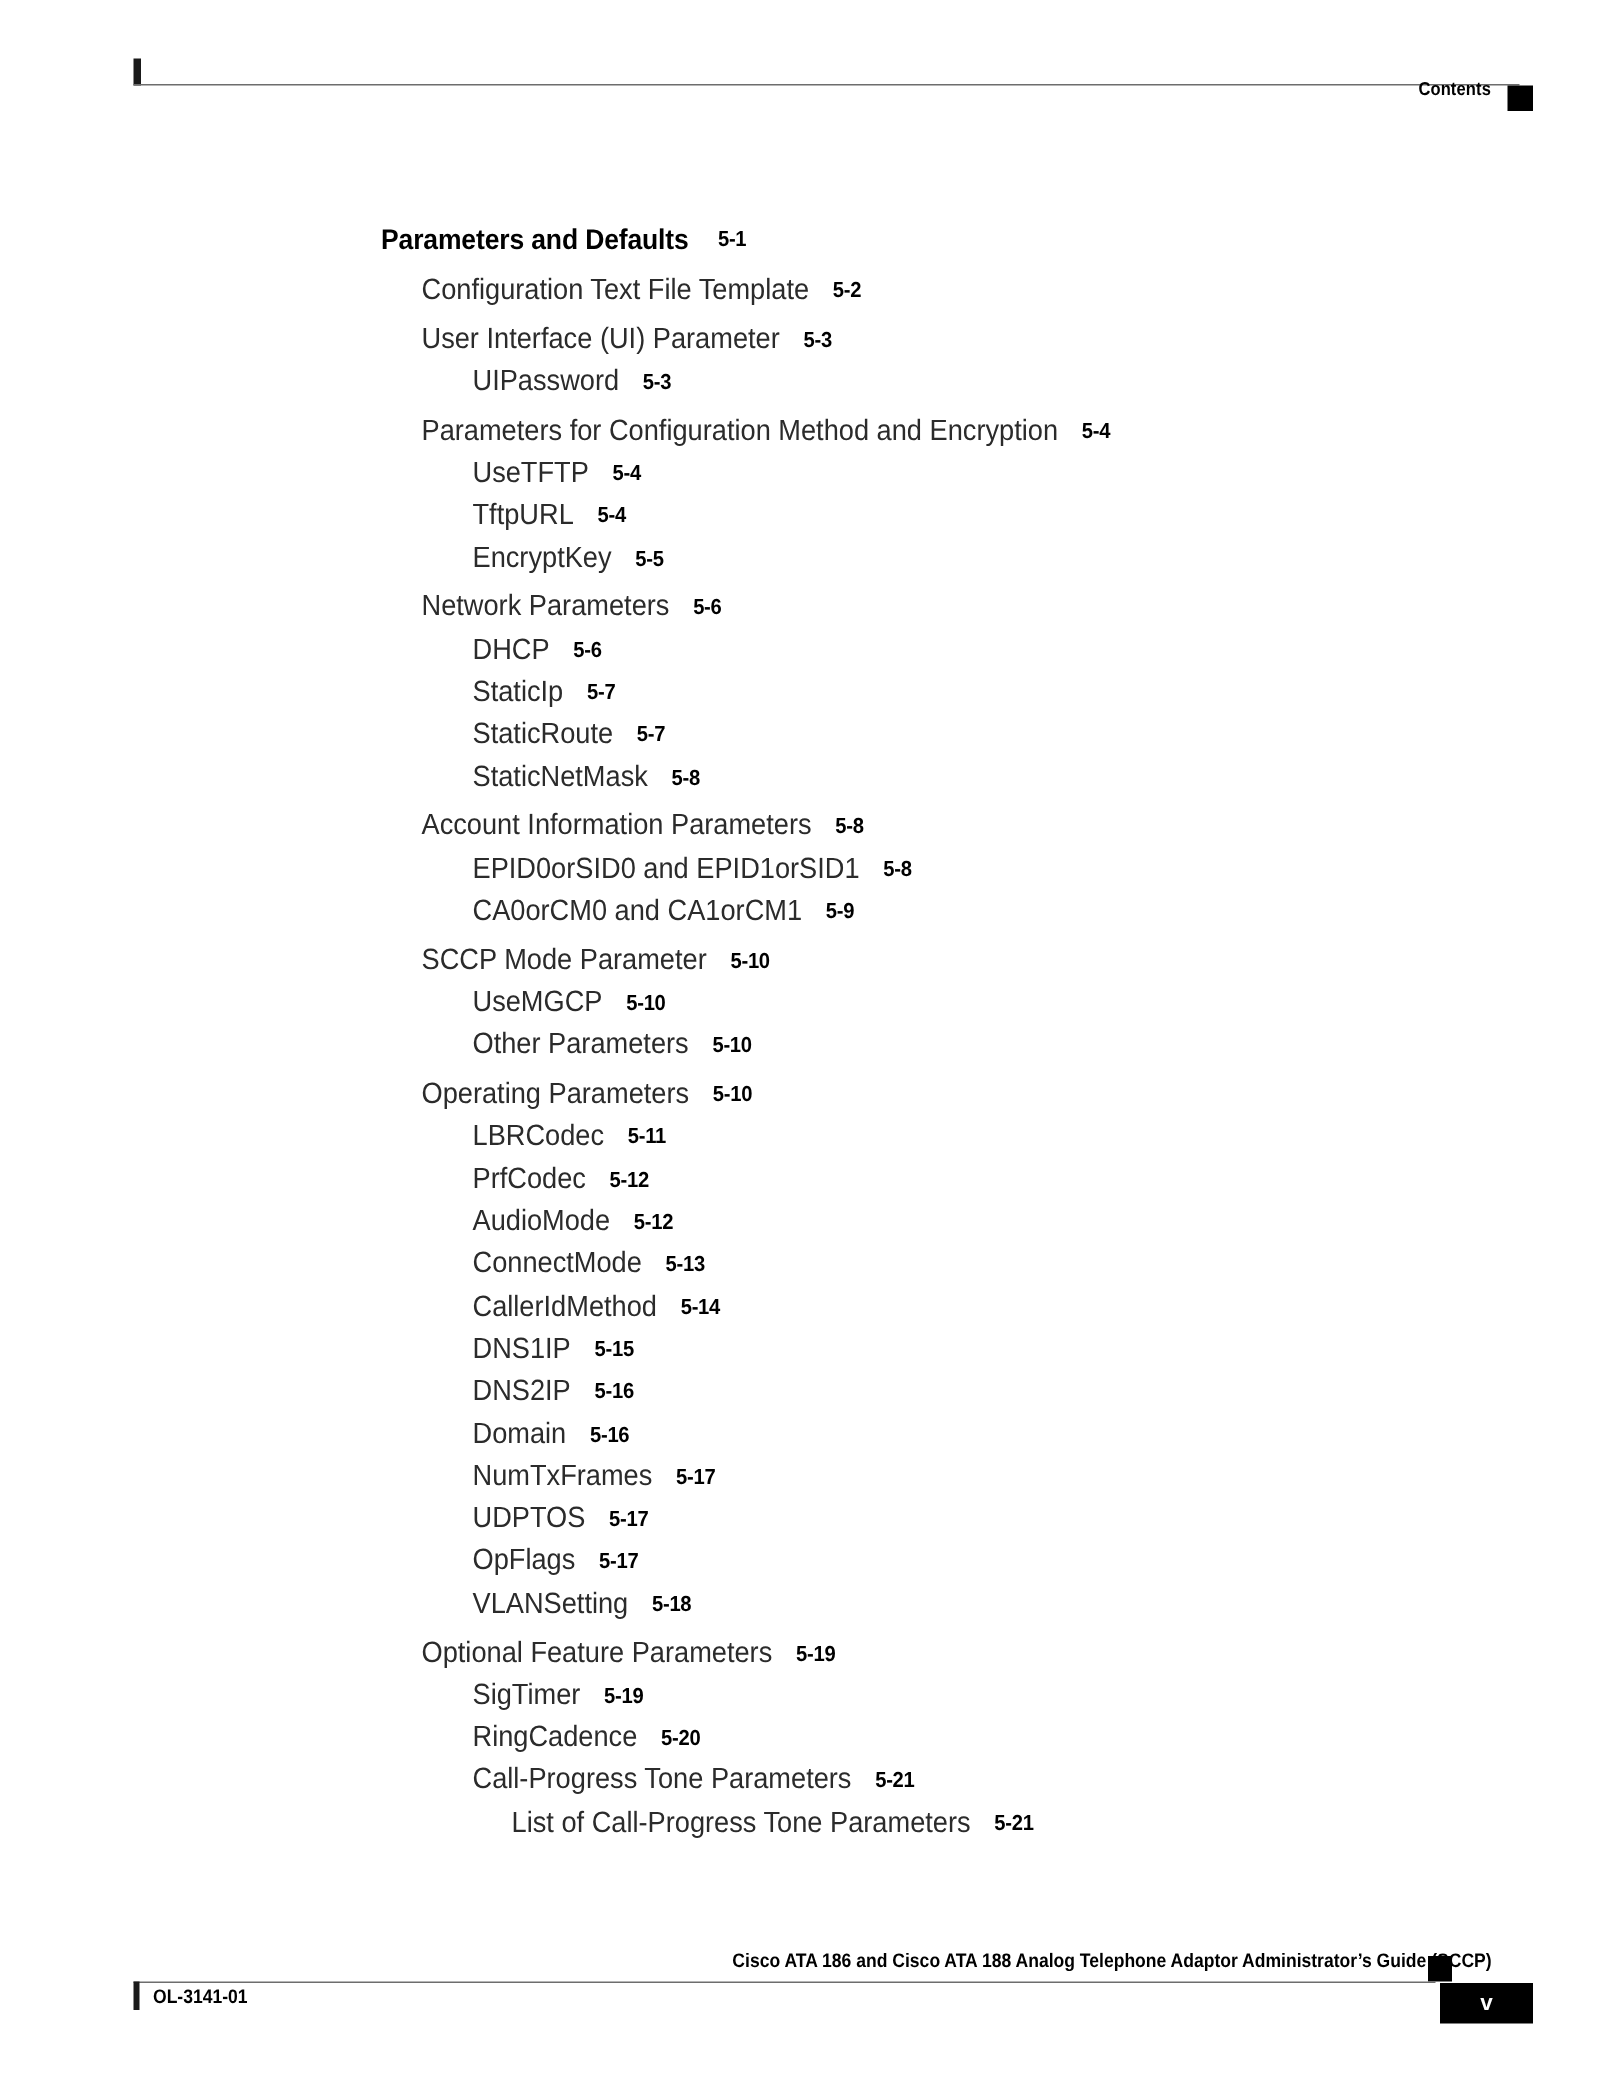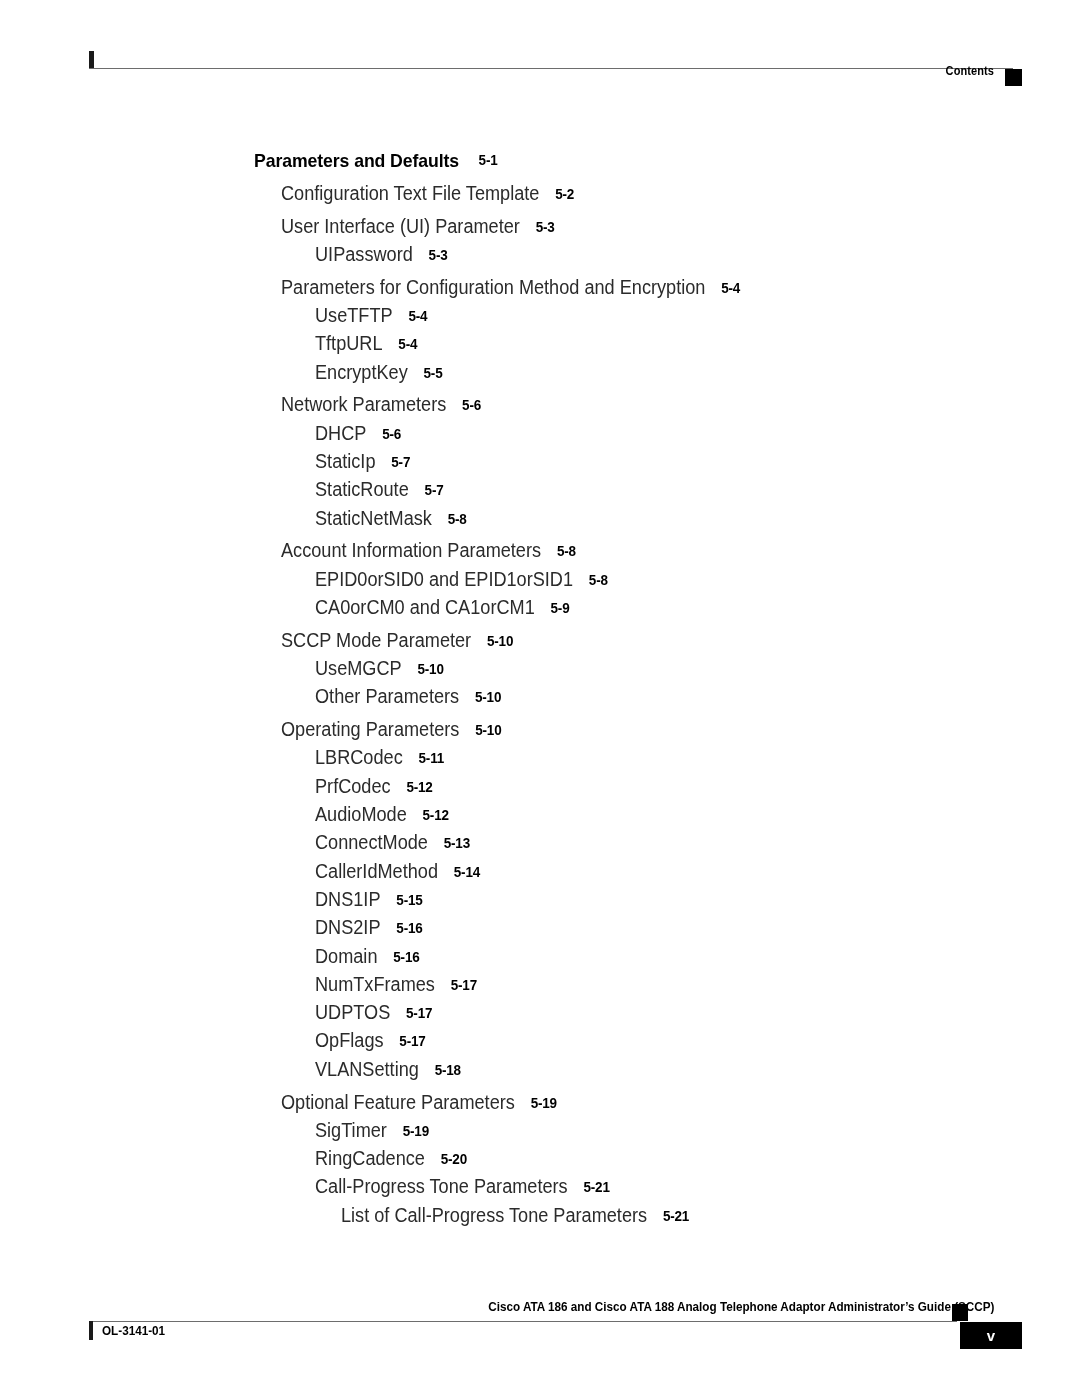"Contents" .page-header { top: 12px -> 0 }
